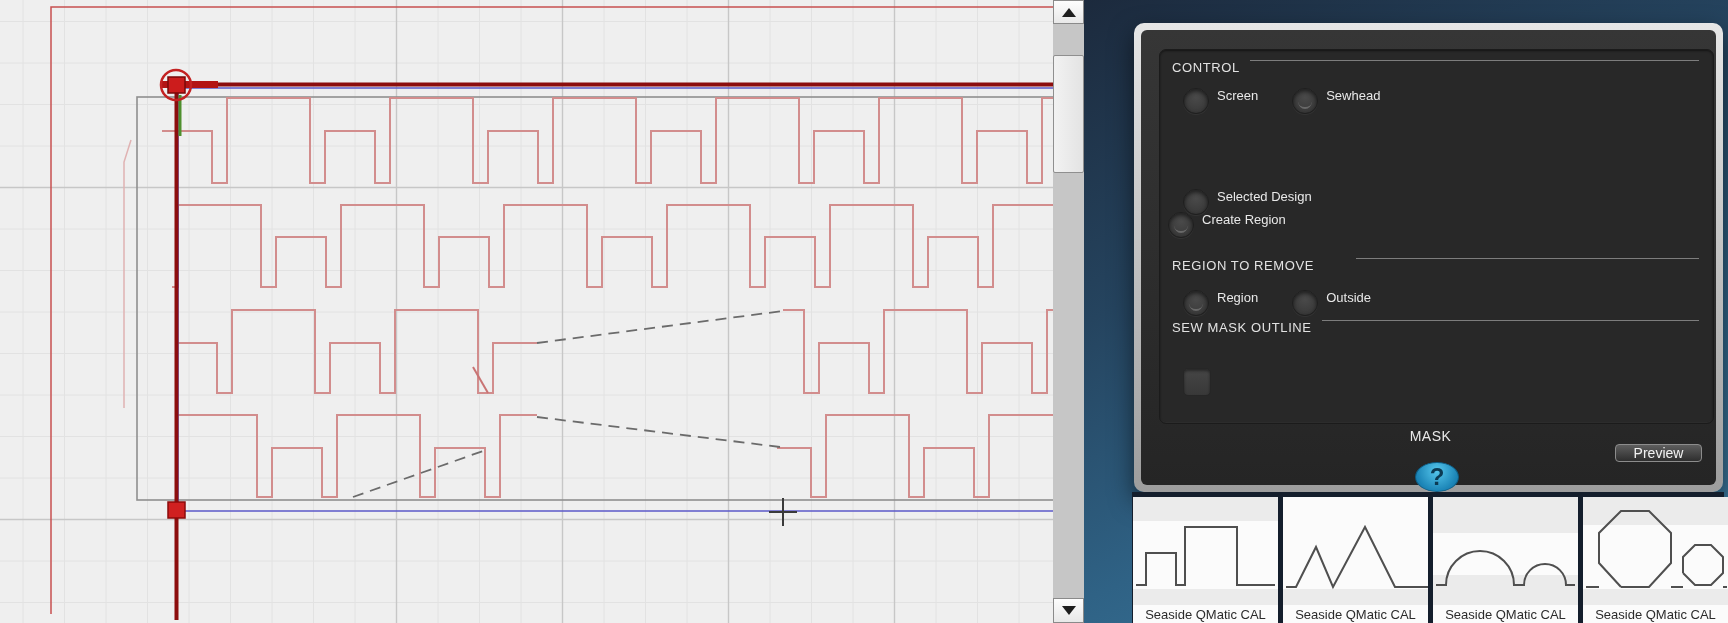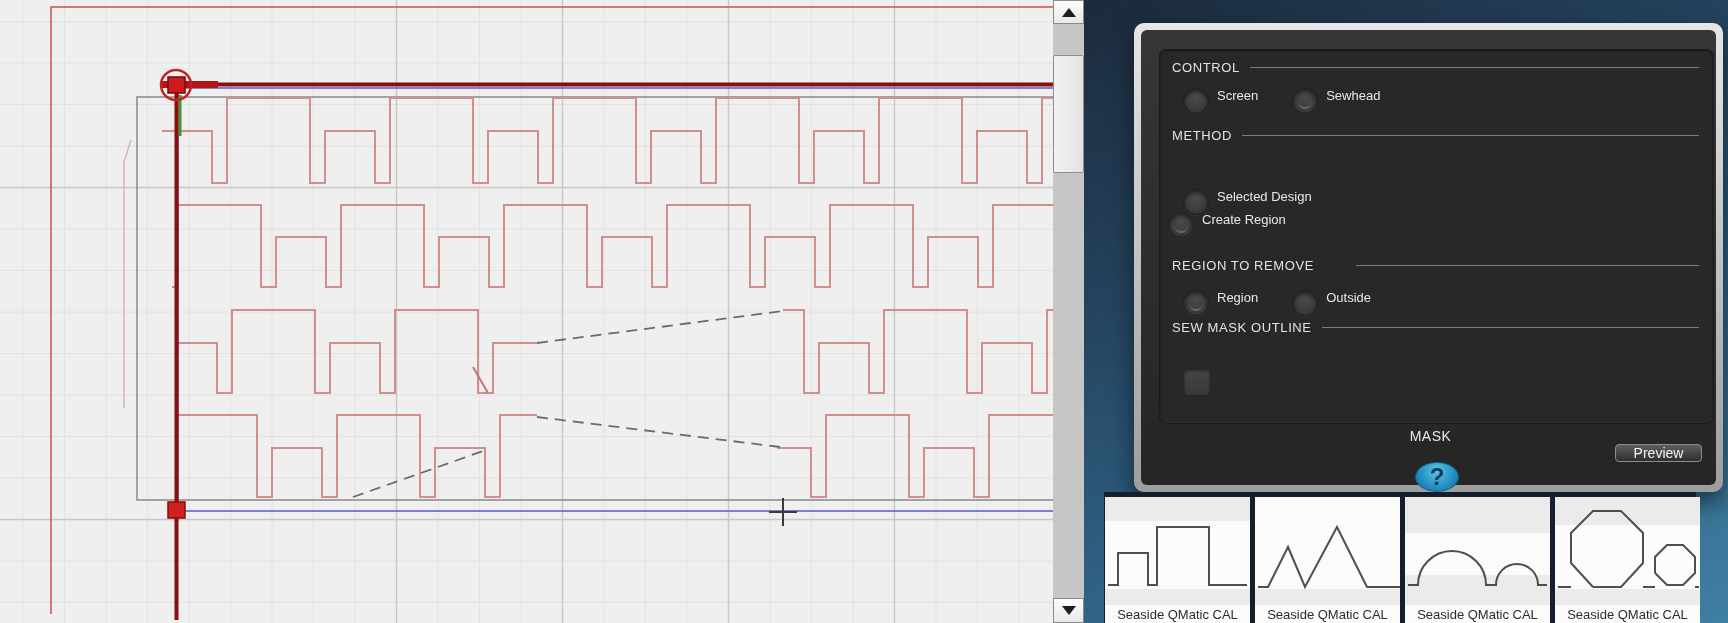"CONTROL" .sec-header { align-items: center -> none }
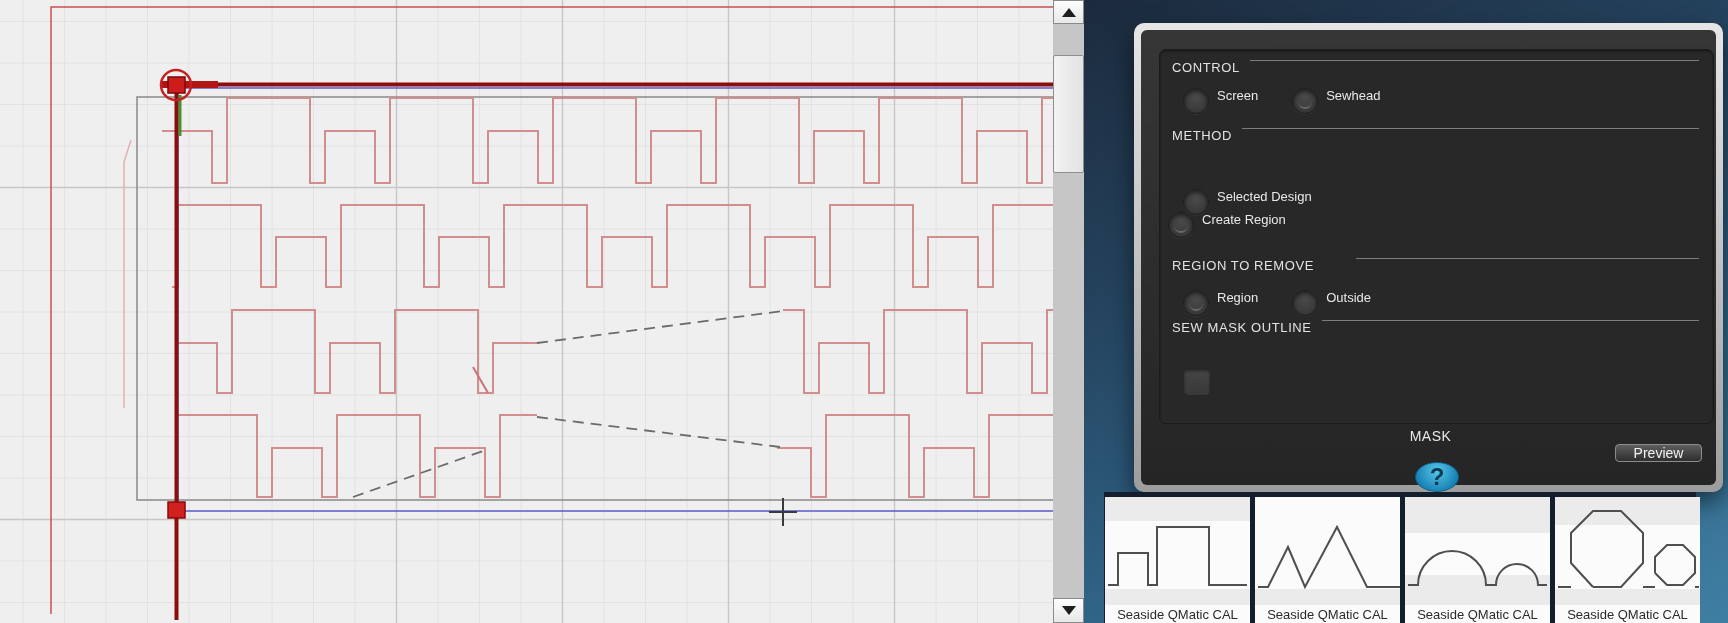"METHOD" div.sec-header { html: <div> <span>METHOD</span> <div></div> </div> -> none }
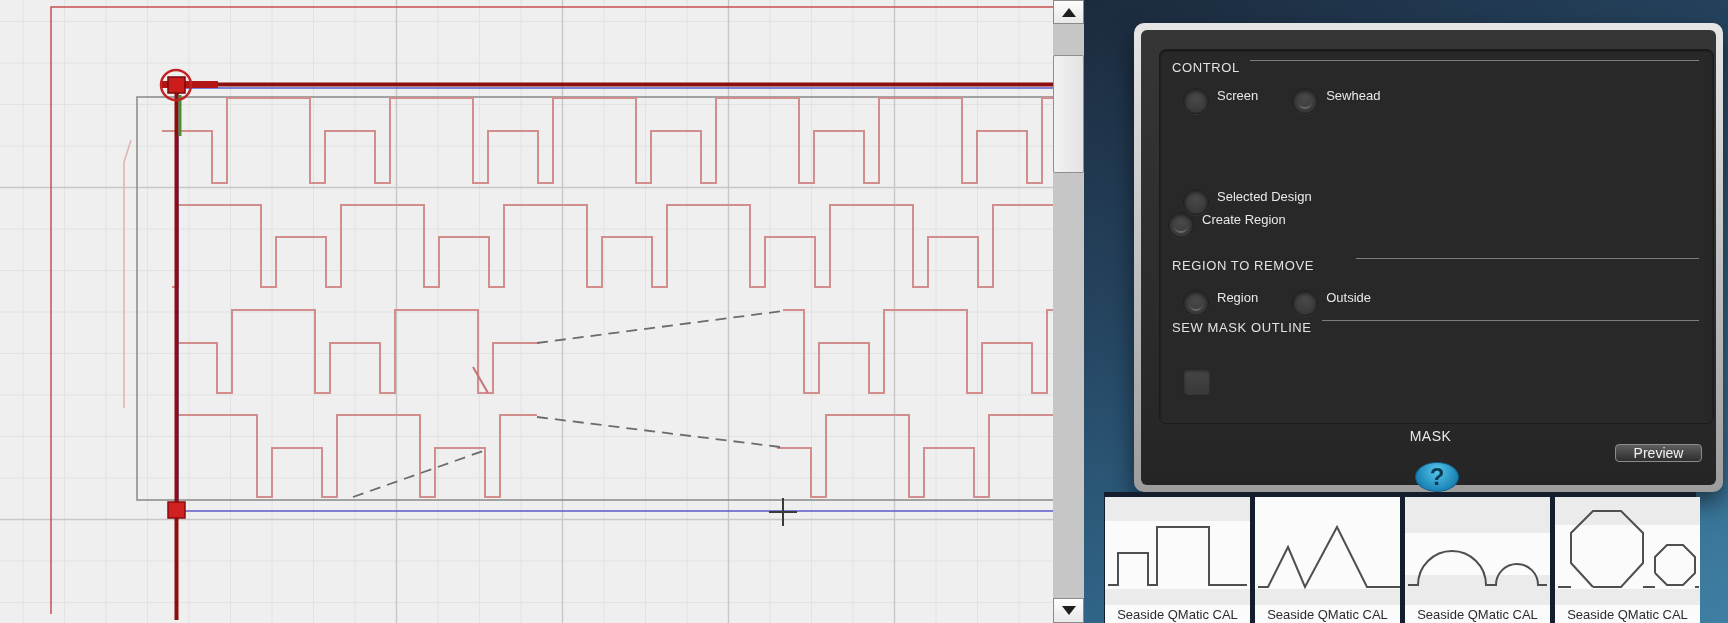"Seaside QMatic CAL" #thumb-strip { left: 1104px -> 1132px }
